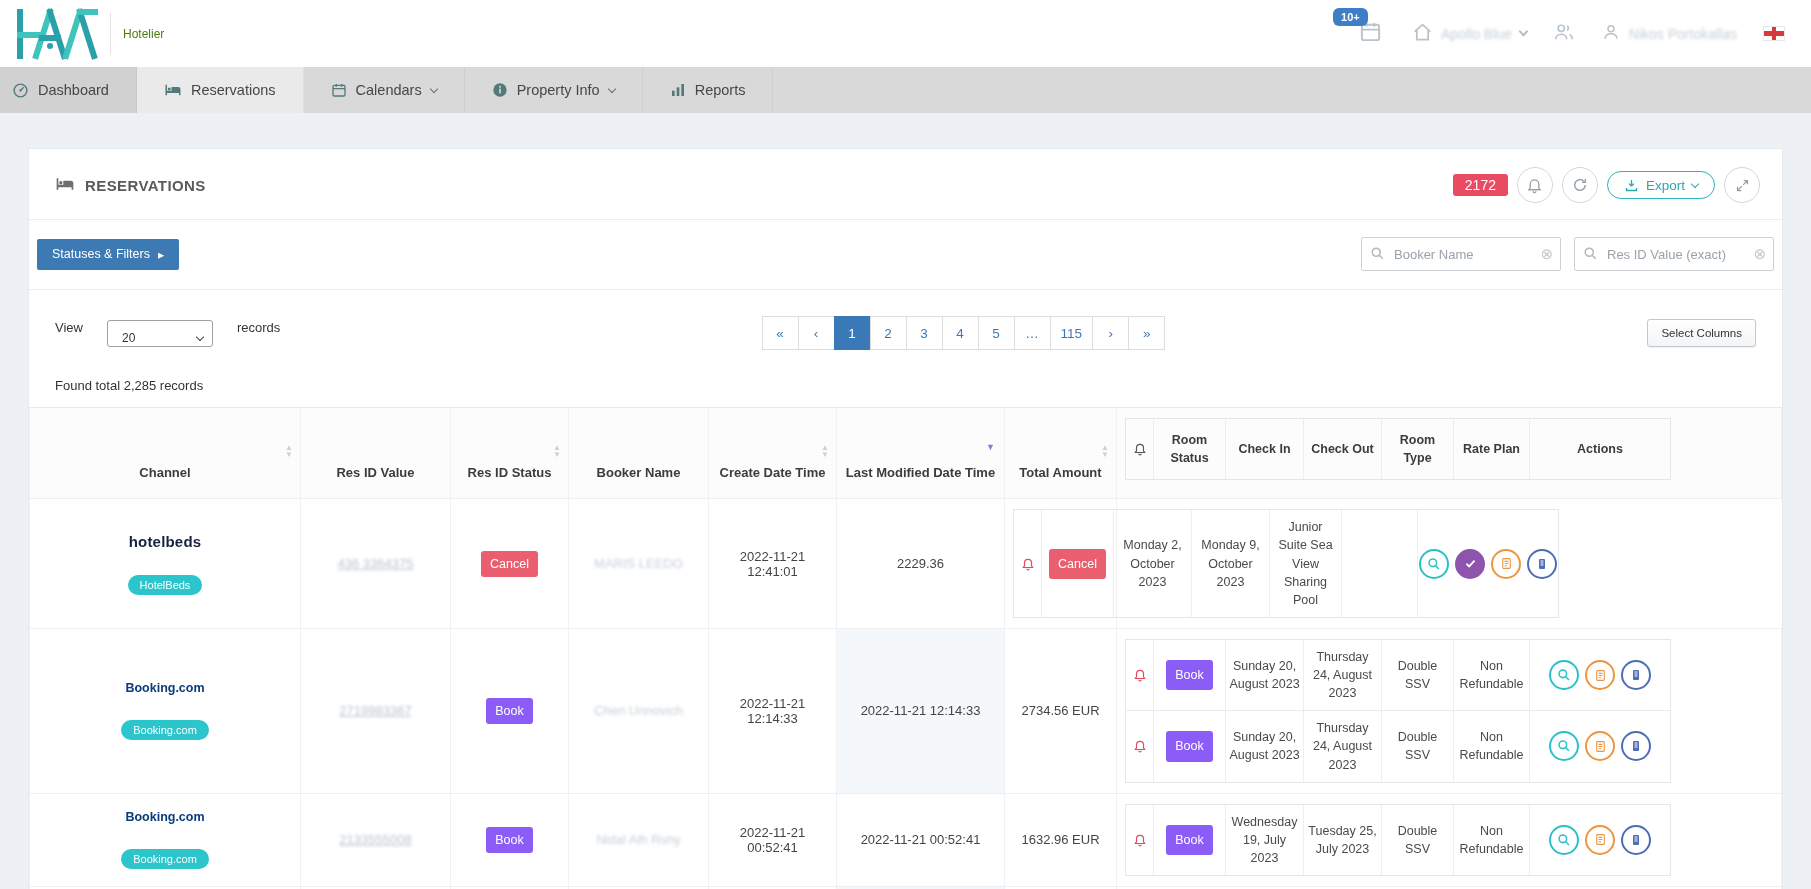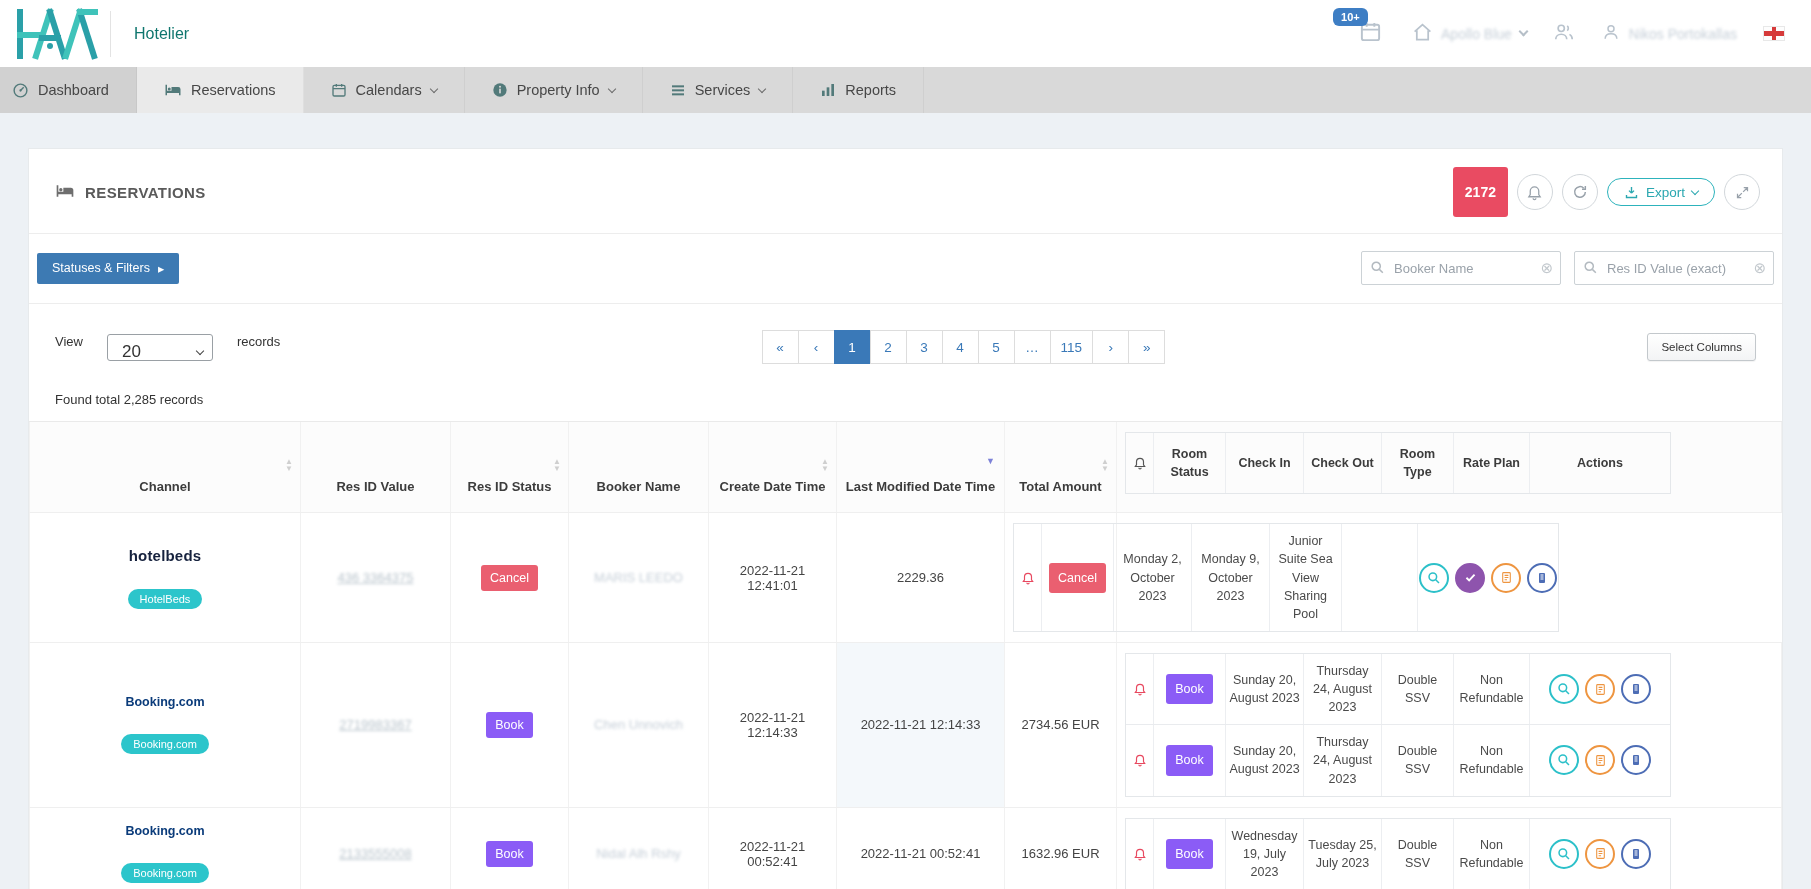"Hotelier" .brand-name { color: #0f766e -> #4d7c0f; font-size: 16px -> 12px; padding: 14px 0 14px 23px -> 14px 0 14px 12px }
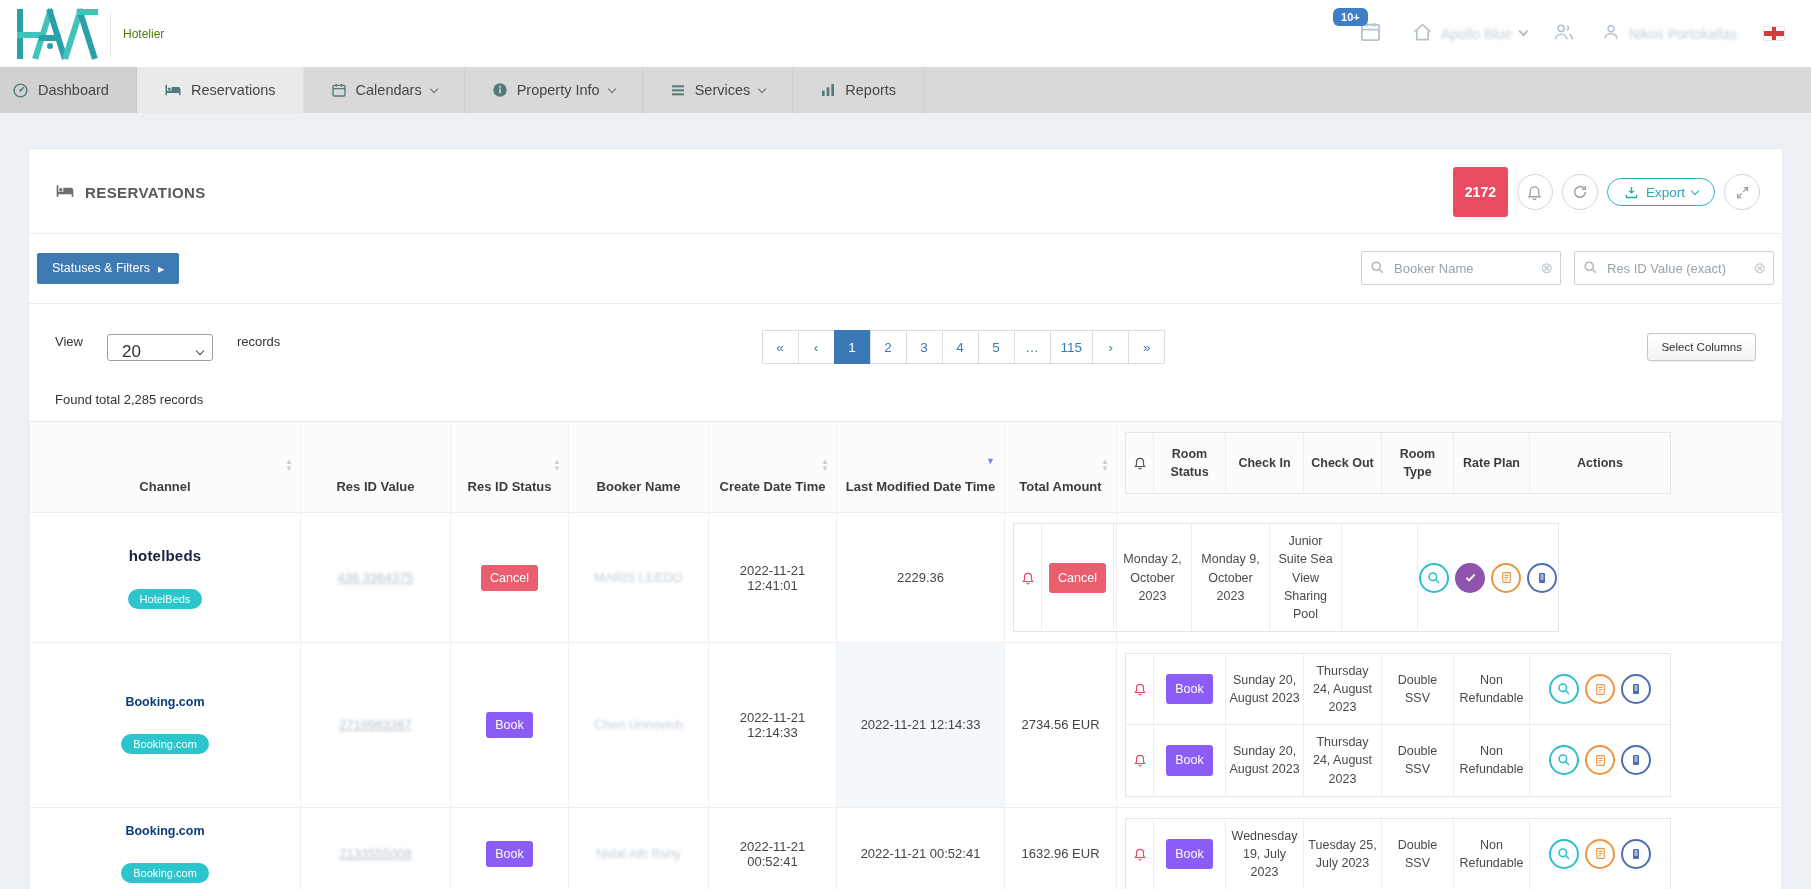"Services" div.nav-item { html: <div> <span> <svg> <rect></rect> <rect></rect> <rect></rect> </svg> </span> <span>Services</span> <span></span> </div> -> none }
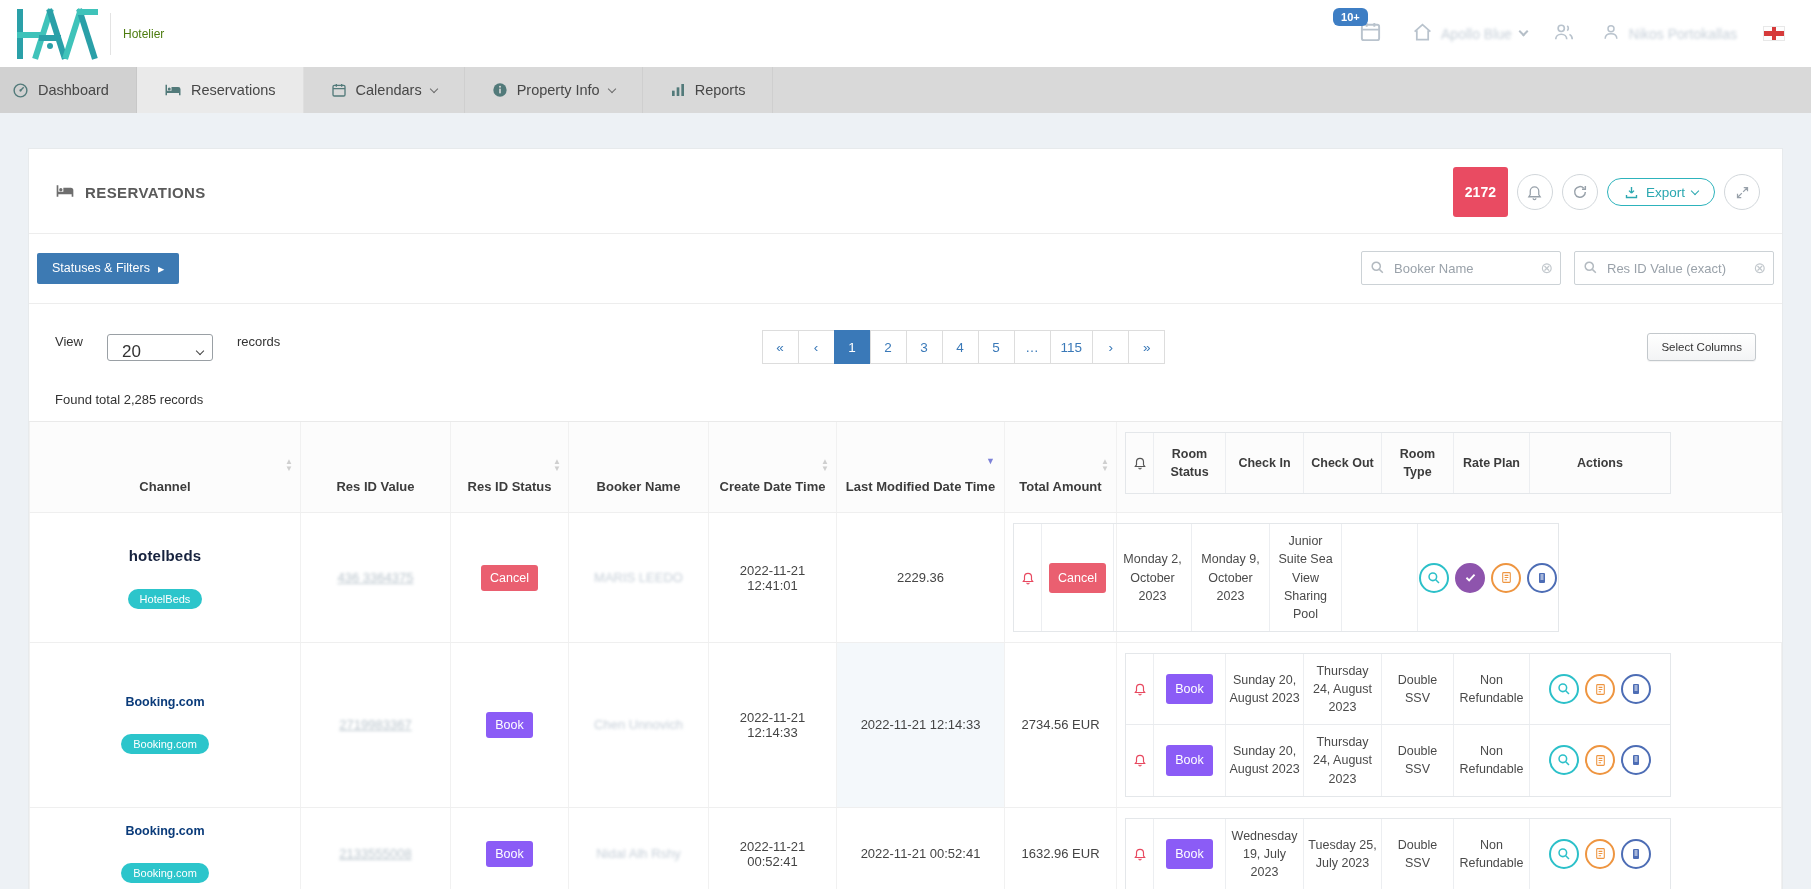"2172" .count-badge { font-weight: bold -> none; padding: 17px 12px -> 3px 12px }
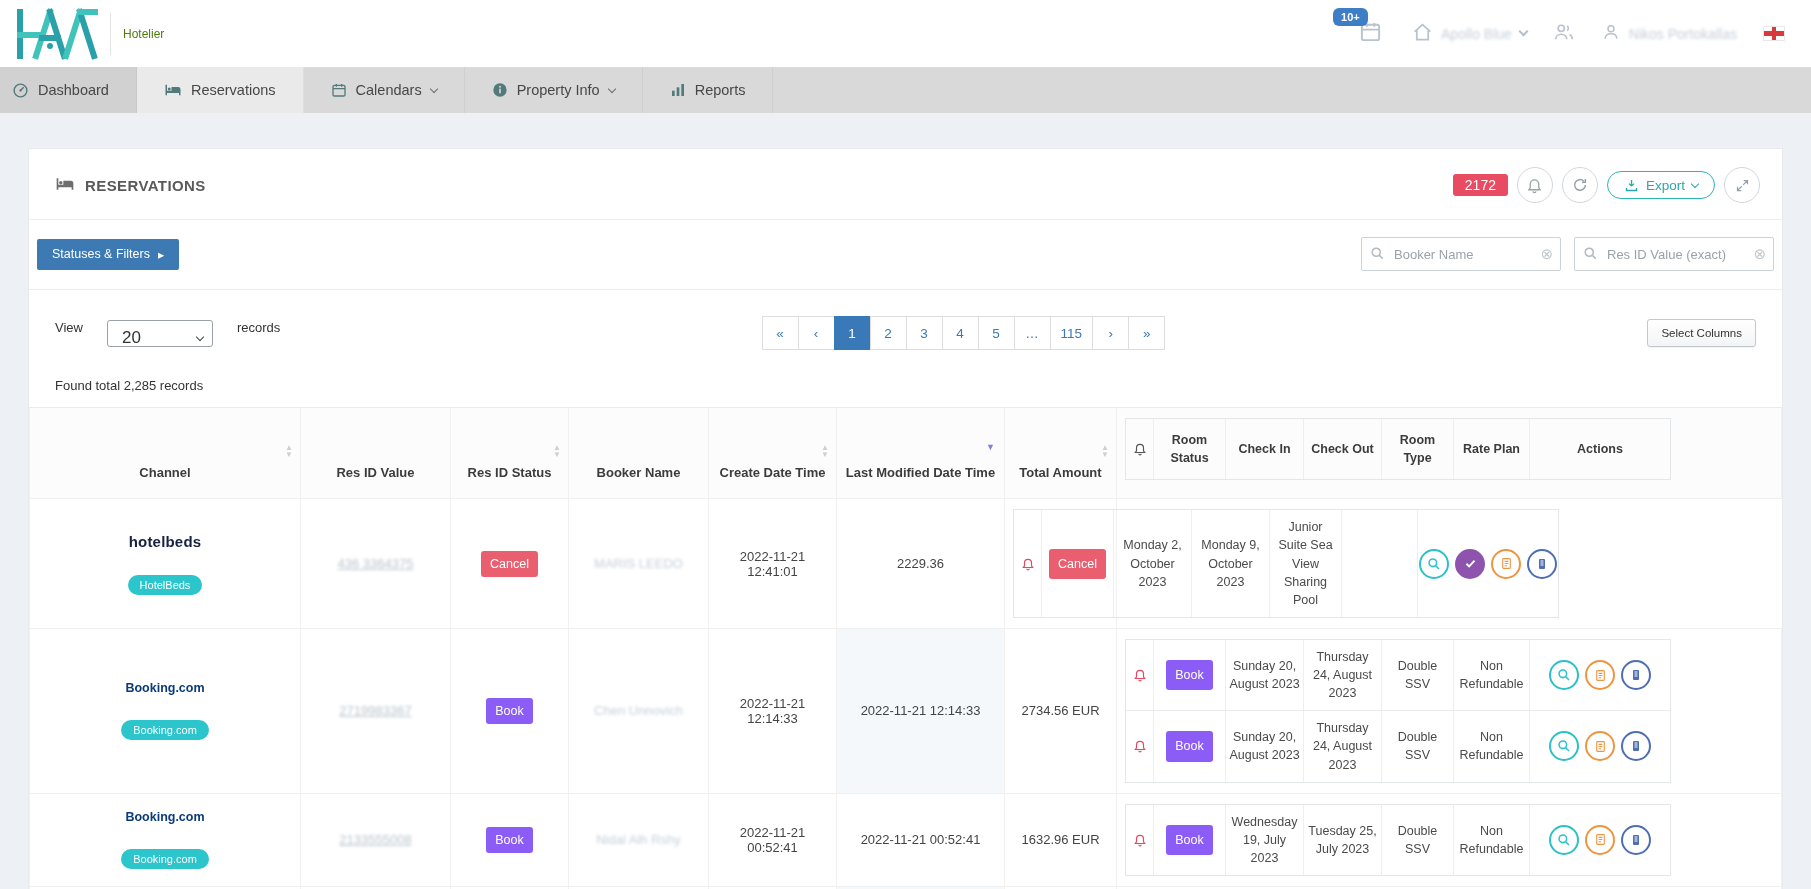"20" .fake-select { font-size: 17px -> 12px }
